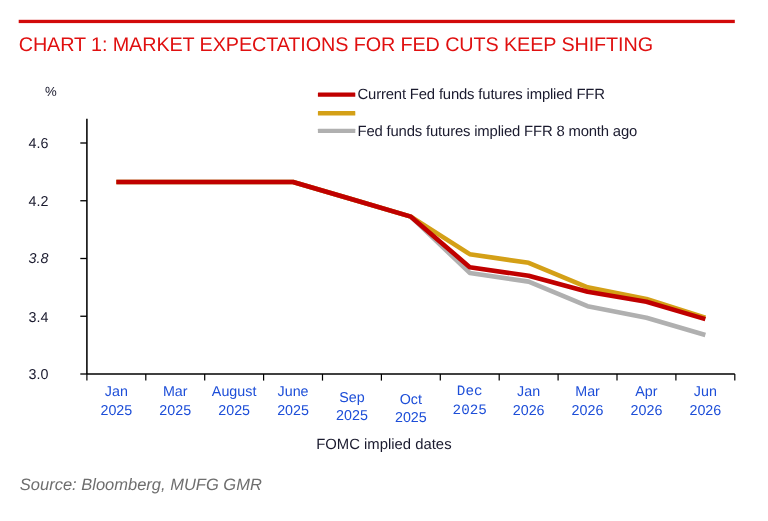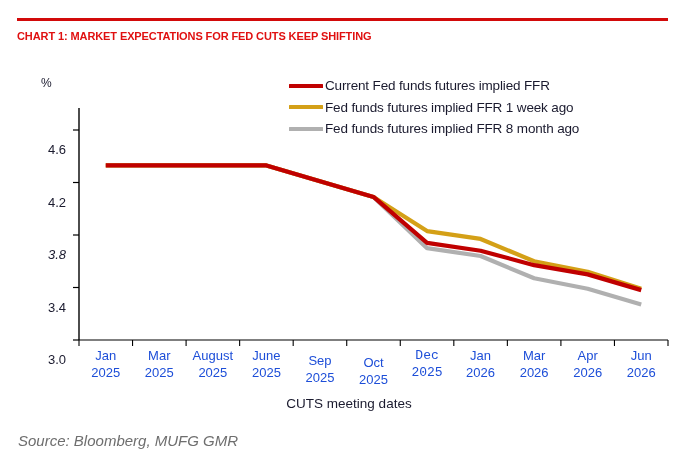"CHART 1: MARKET EXPECTATIONS FOR" .chart-title { font-size: 11px -> 18px; font-weight: bold -> normal }
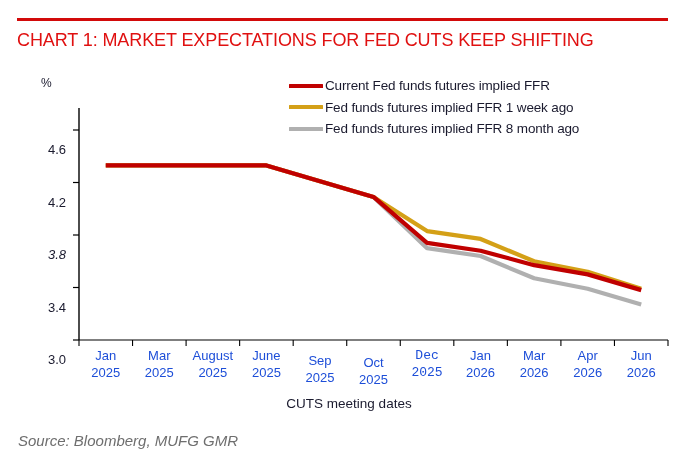"Fed funds futures implied FFR 1" div.legend-label { html: <div>Fed funds futures implied FFR 1 week ago</div> -> none }
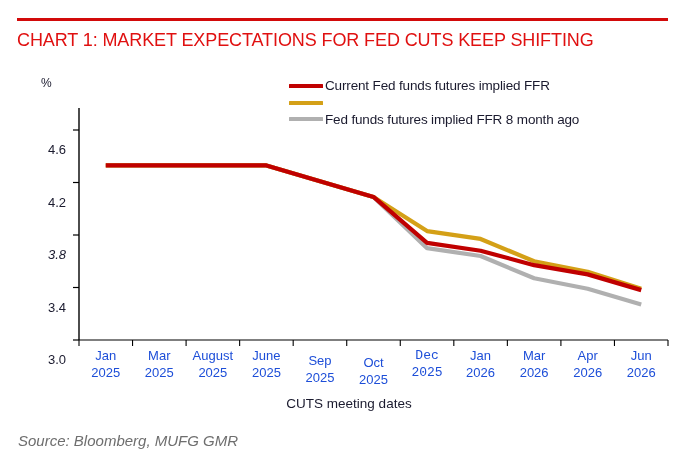"4.6" .ylabel { margin-top: 19px -> none; text-align: right -> left }
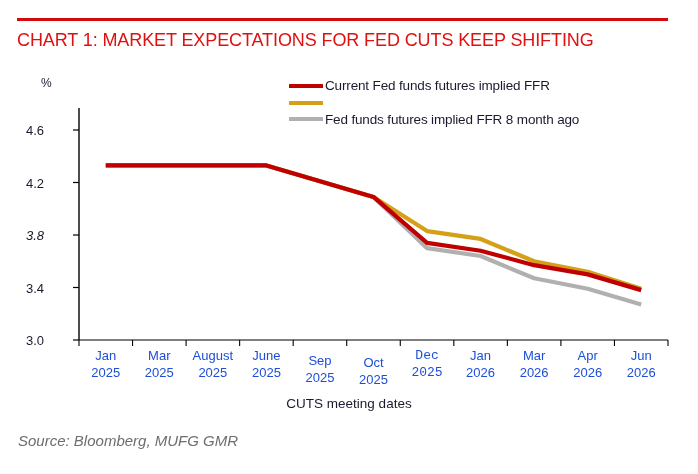"CUTS meeting dates" div.x-axis-title { text: CUTS meeting -> FOMC implied }
